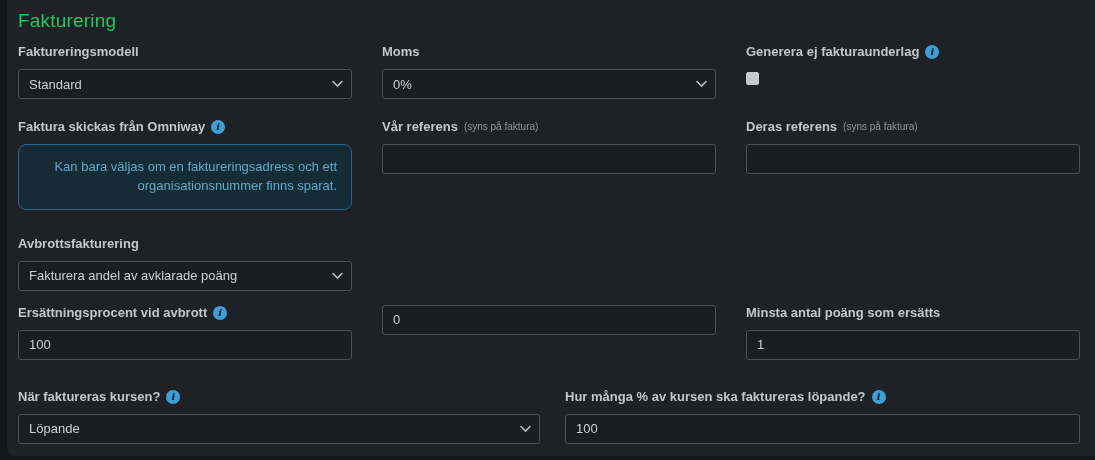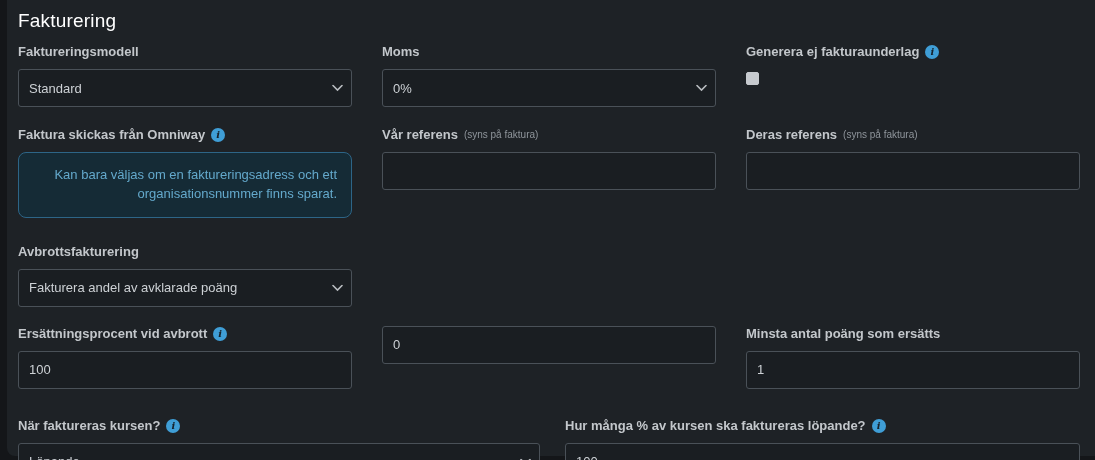"Fakturering" .page-title { color: #ffffff -> #22c55e }
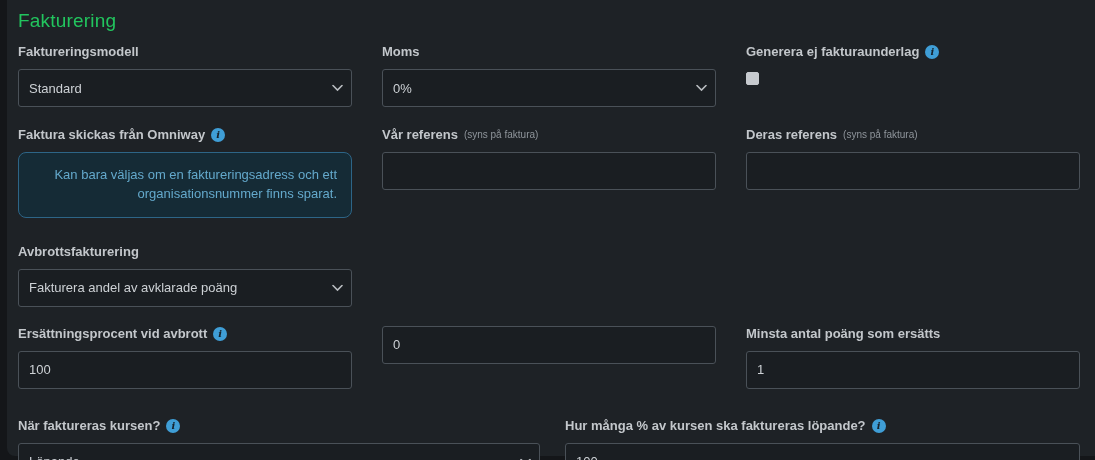"Standard" input[type="text"], select { height: 38px -> 30px }
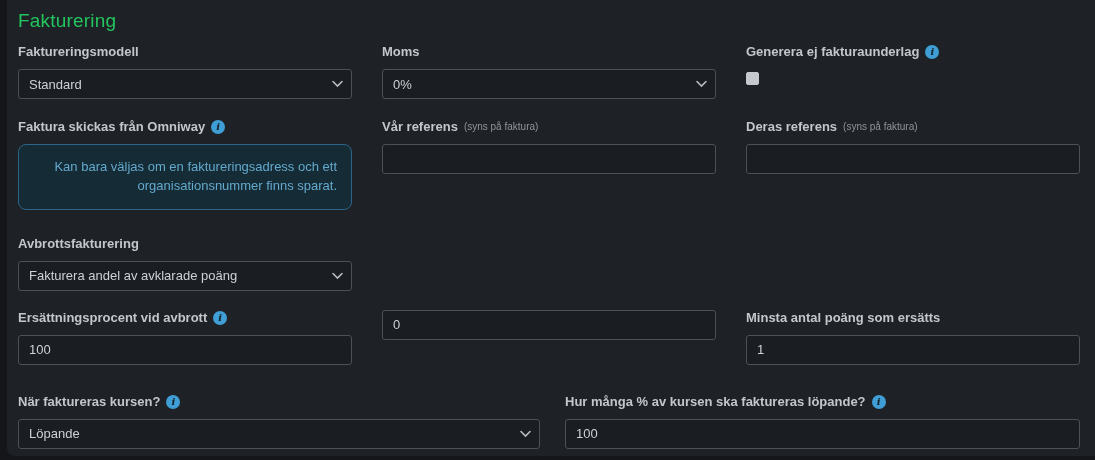"Ersättningsprocent vid avbrott" .mt-4 { margin-top: 19px -> 14px }
